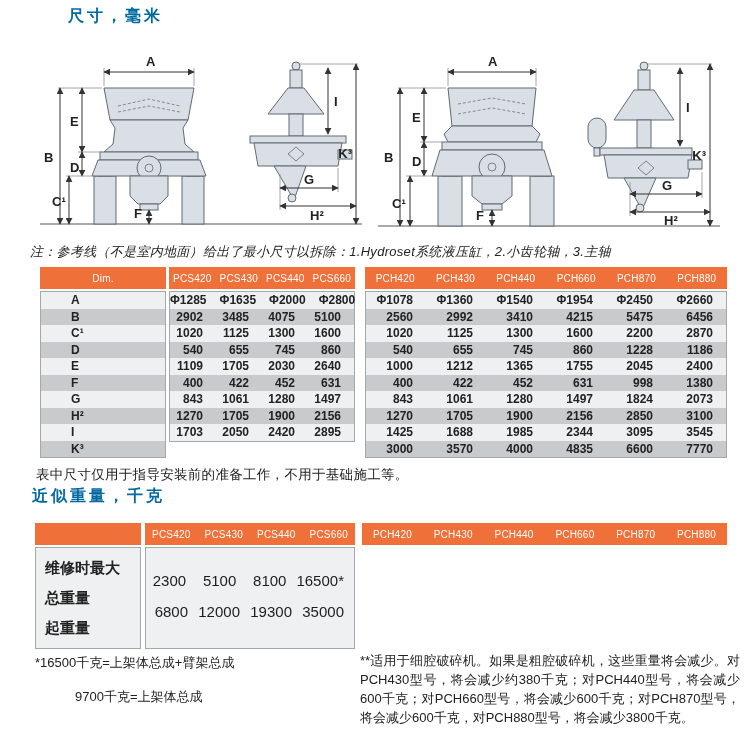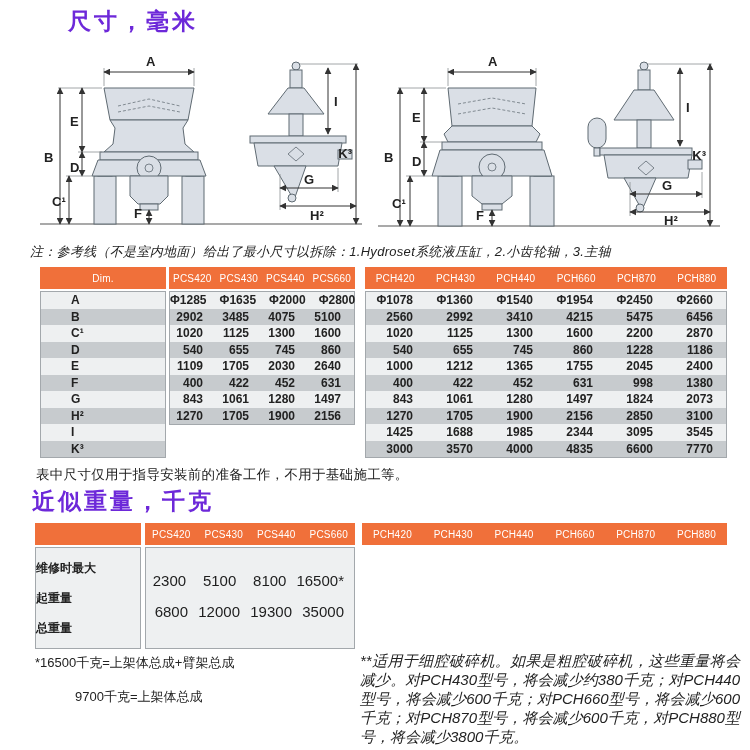"尺寸，毫米" .h1 { color: #6d28d9 -> #0369a1; font-size: 23px -> 16px }
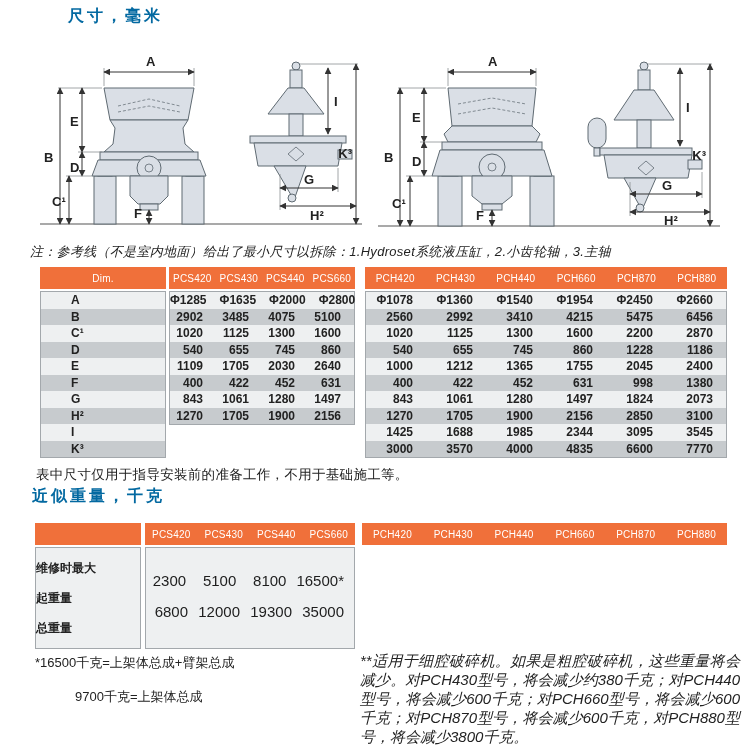"1703" div.trow { html: none -> <div> <div>1703</div> <div>2050</div> <div>2420</div> <div>2895</div> </div> }
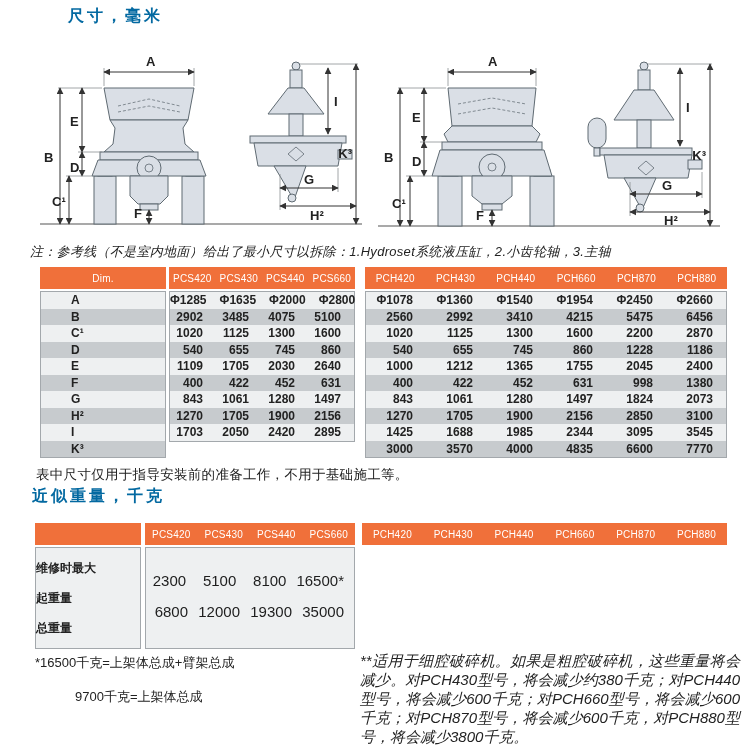"维修时最大" .wlabel { font-size: 12px -> 15px; padding-left: 0 -> 9px }
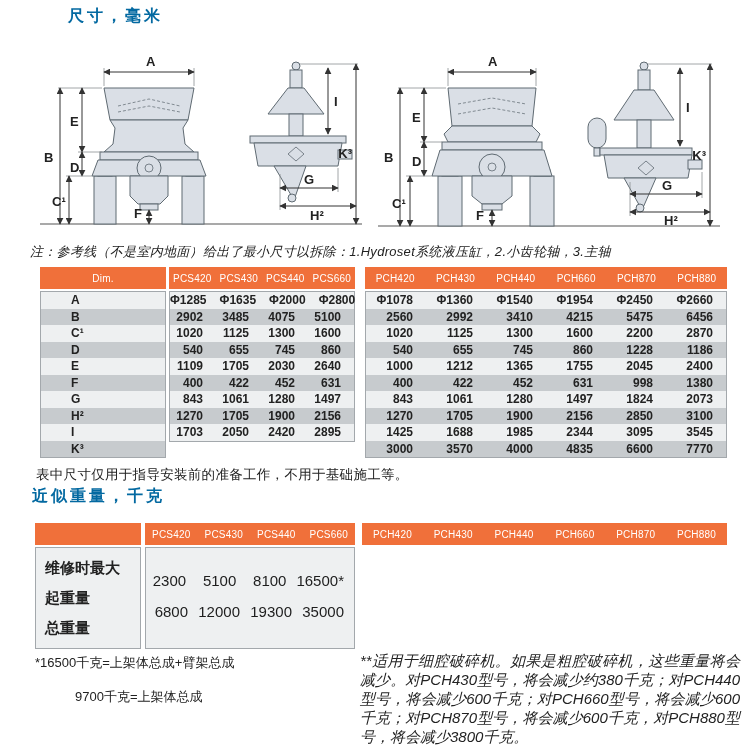"起重量" div.wlrow { order: before "总重量" -> after "总重量" }
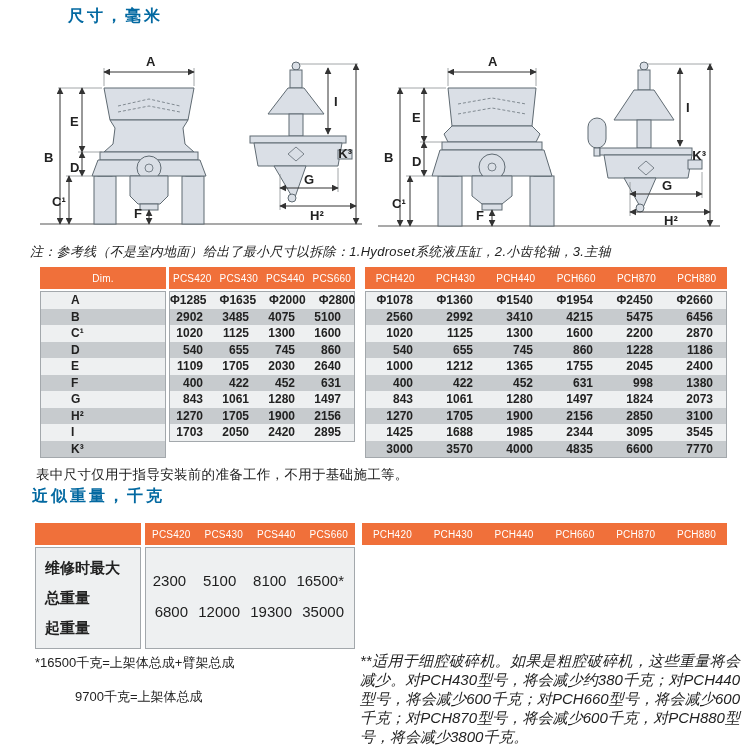"**适用于细腔破碎机。如果是粗腔破碎机，这些重量将会减少。对PCH430型号，将" .fnote-right { font-size: 15px -> 13px; font-style: italic -> none }
